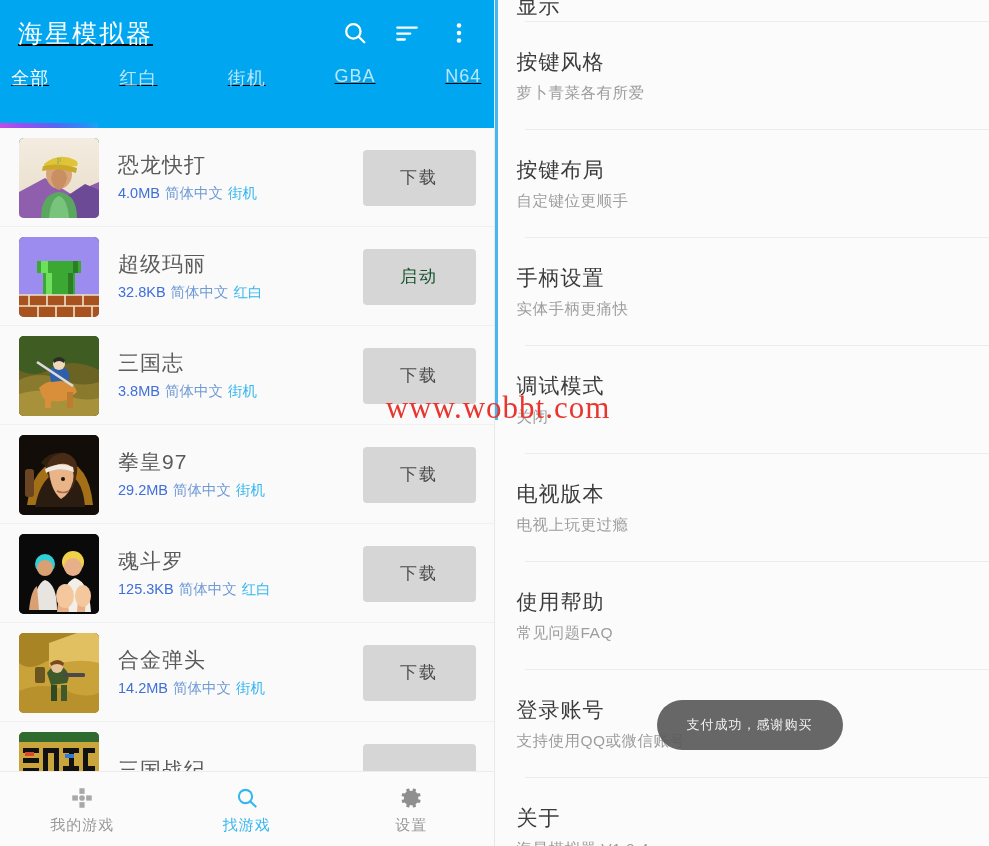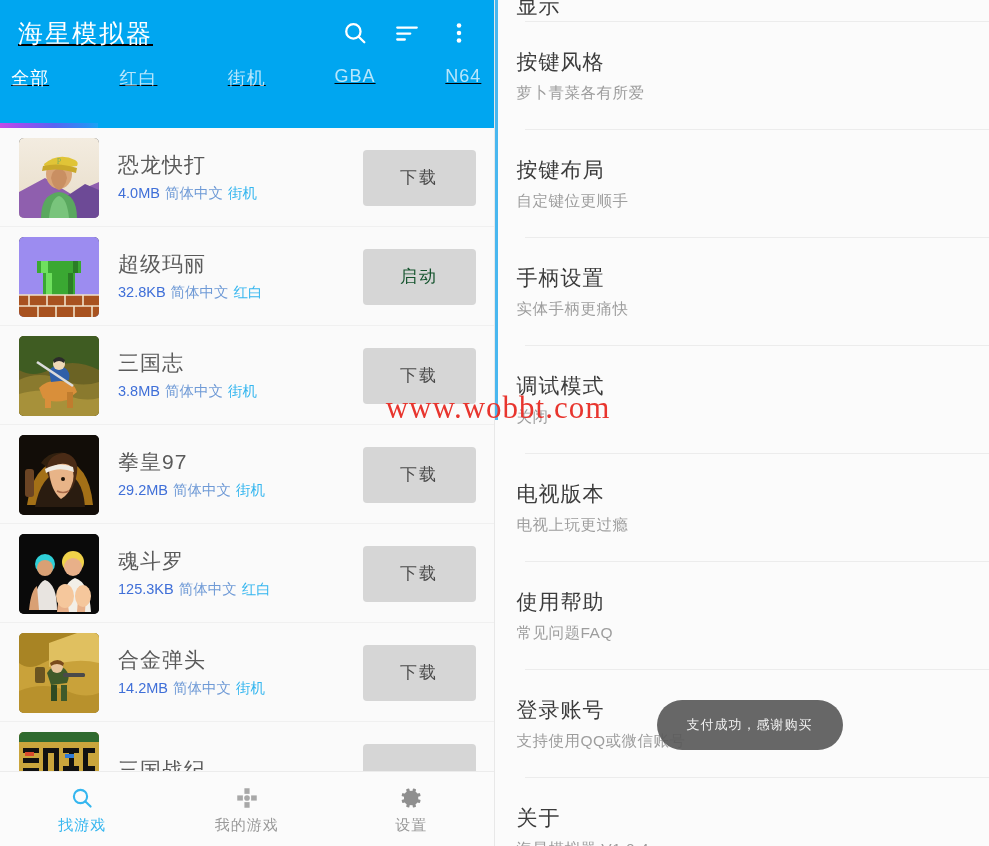"找游戏" div.navitem { order: before "我的游戏" -> after "我的游戏" }
